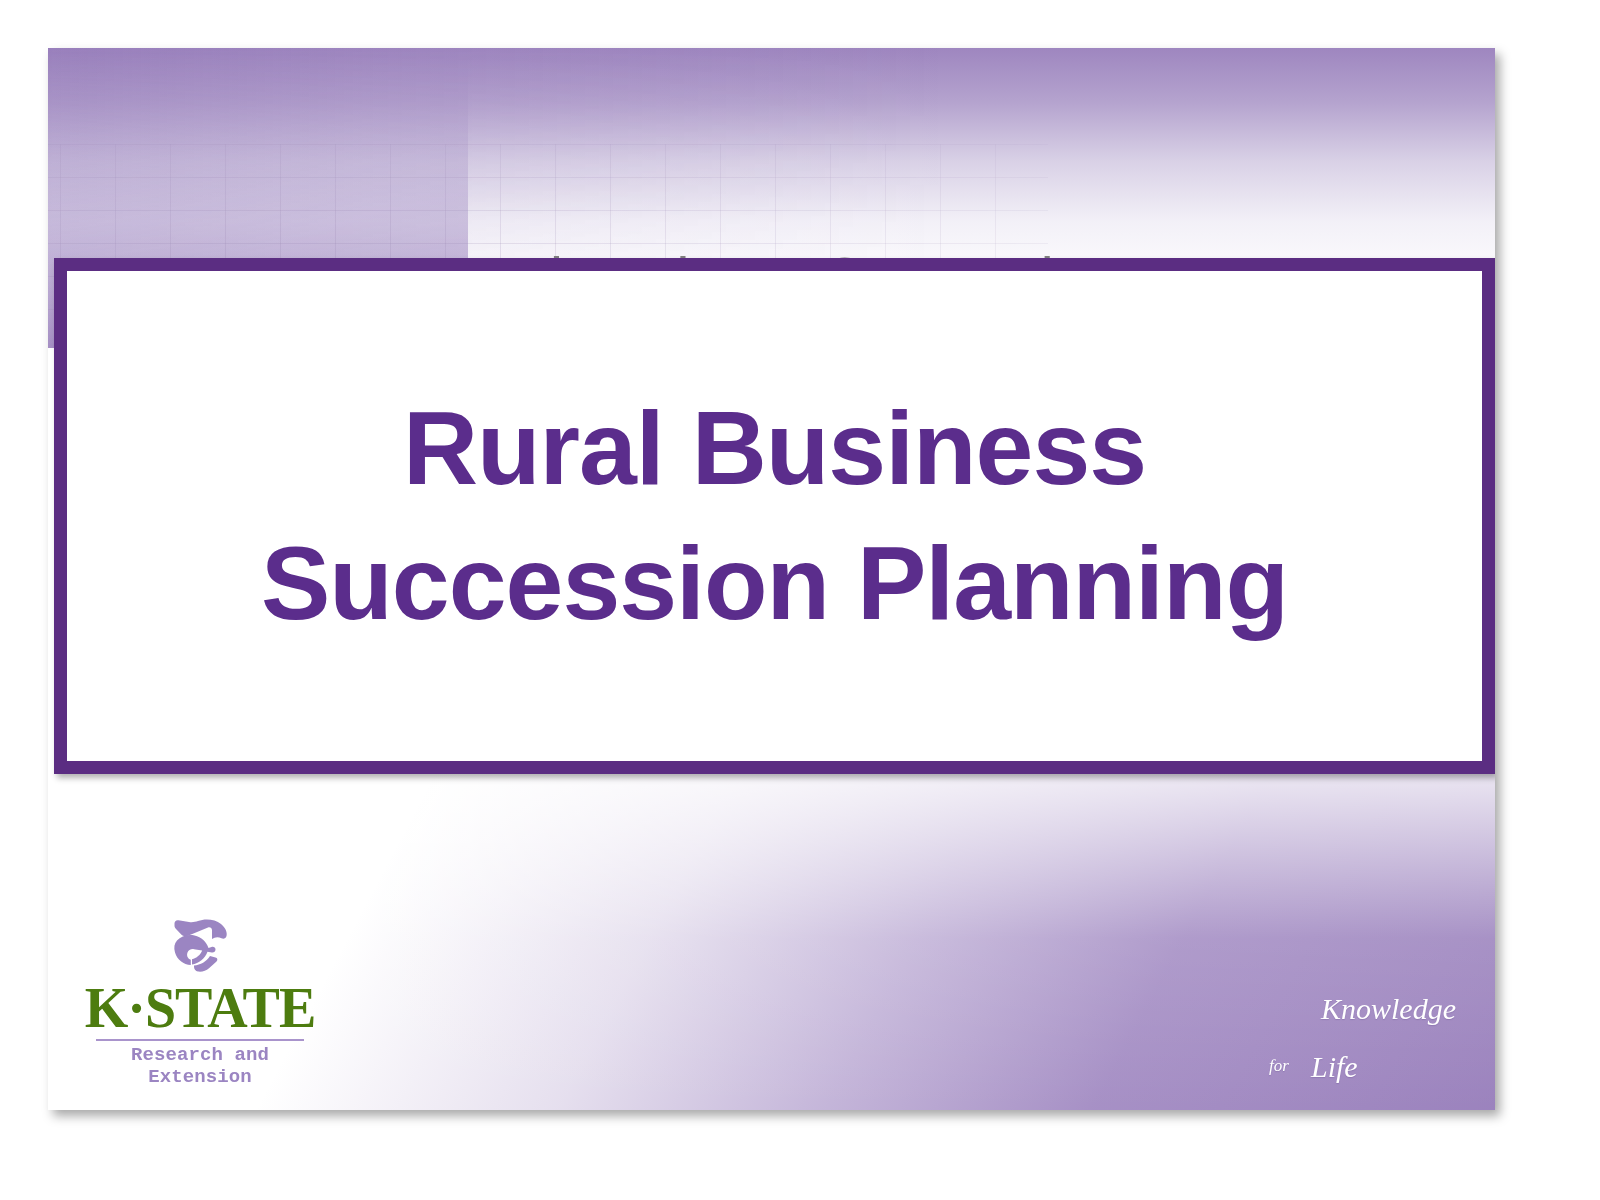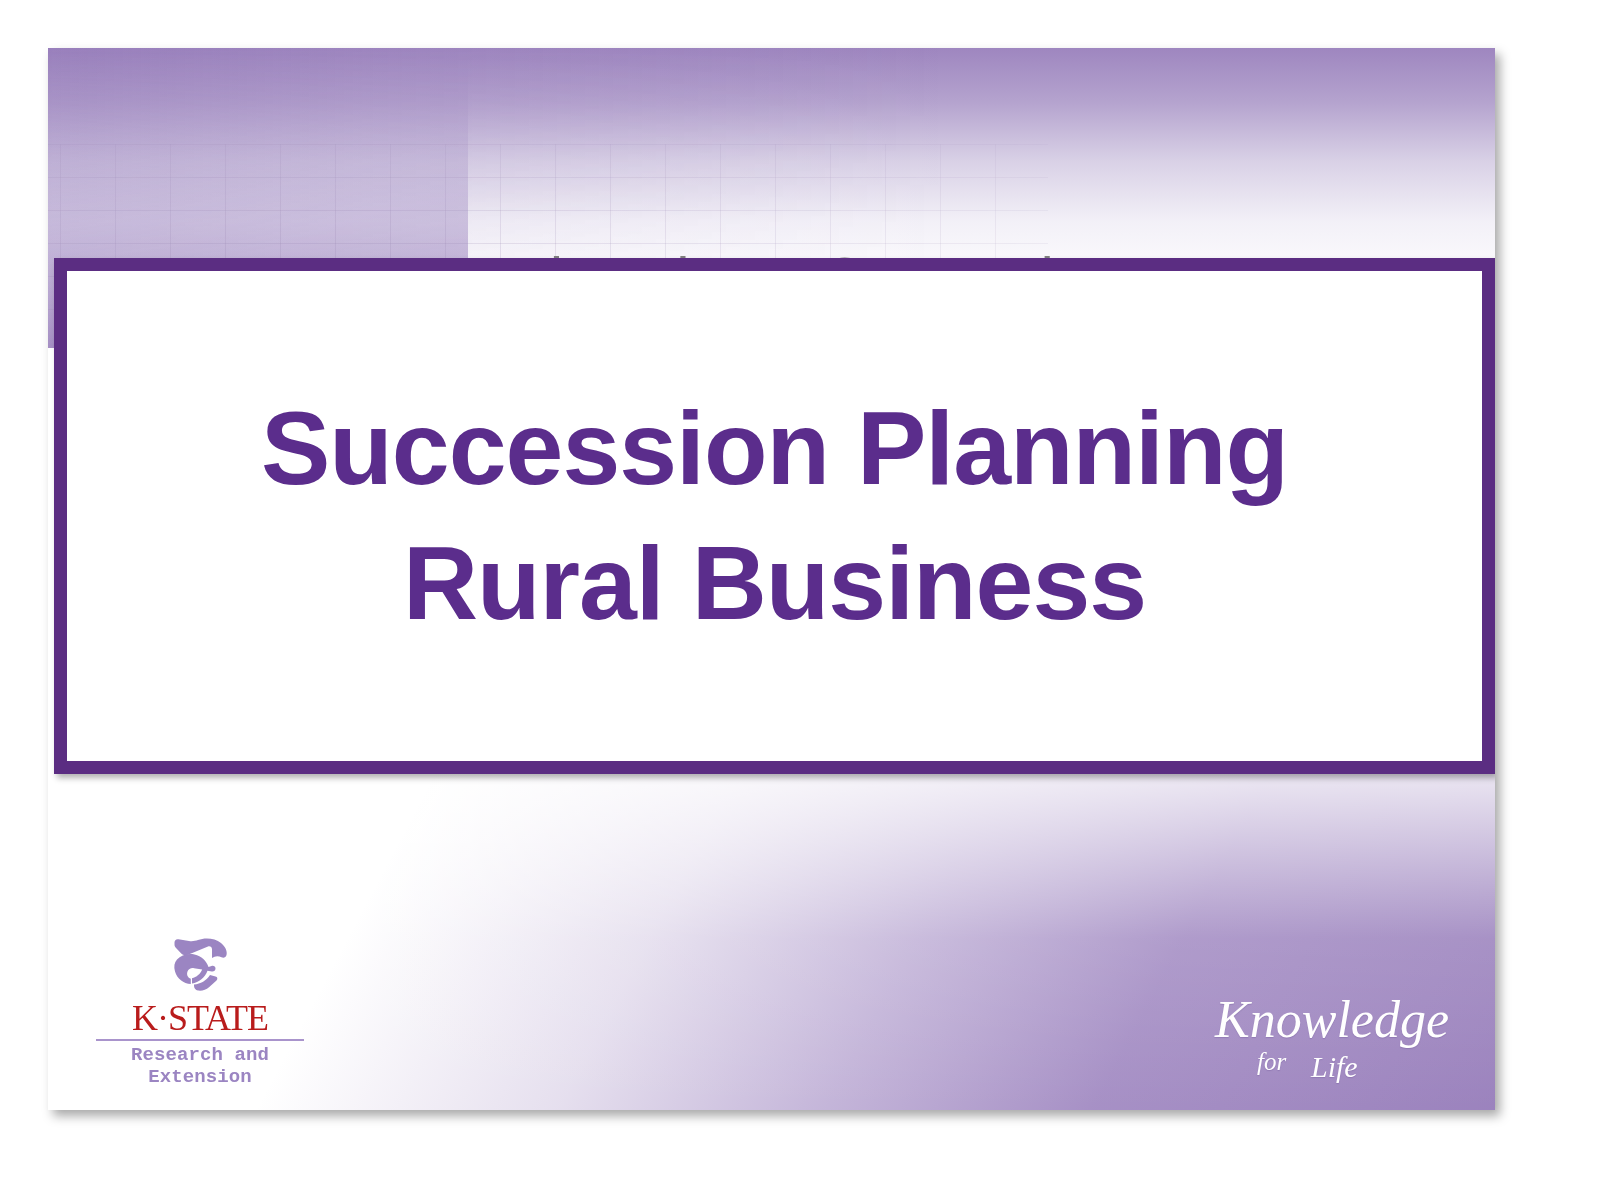"Succession Planning" span.t-line { order: before "Rural Business" -> after "Rural Business" }
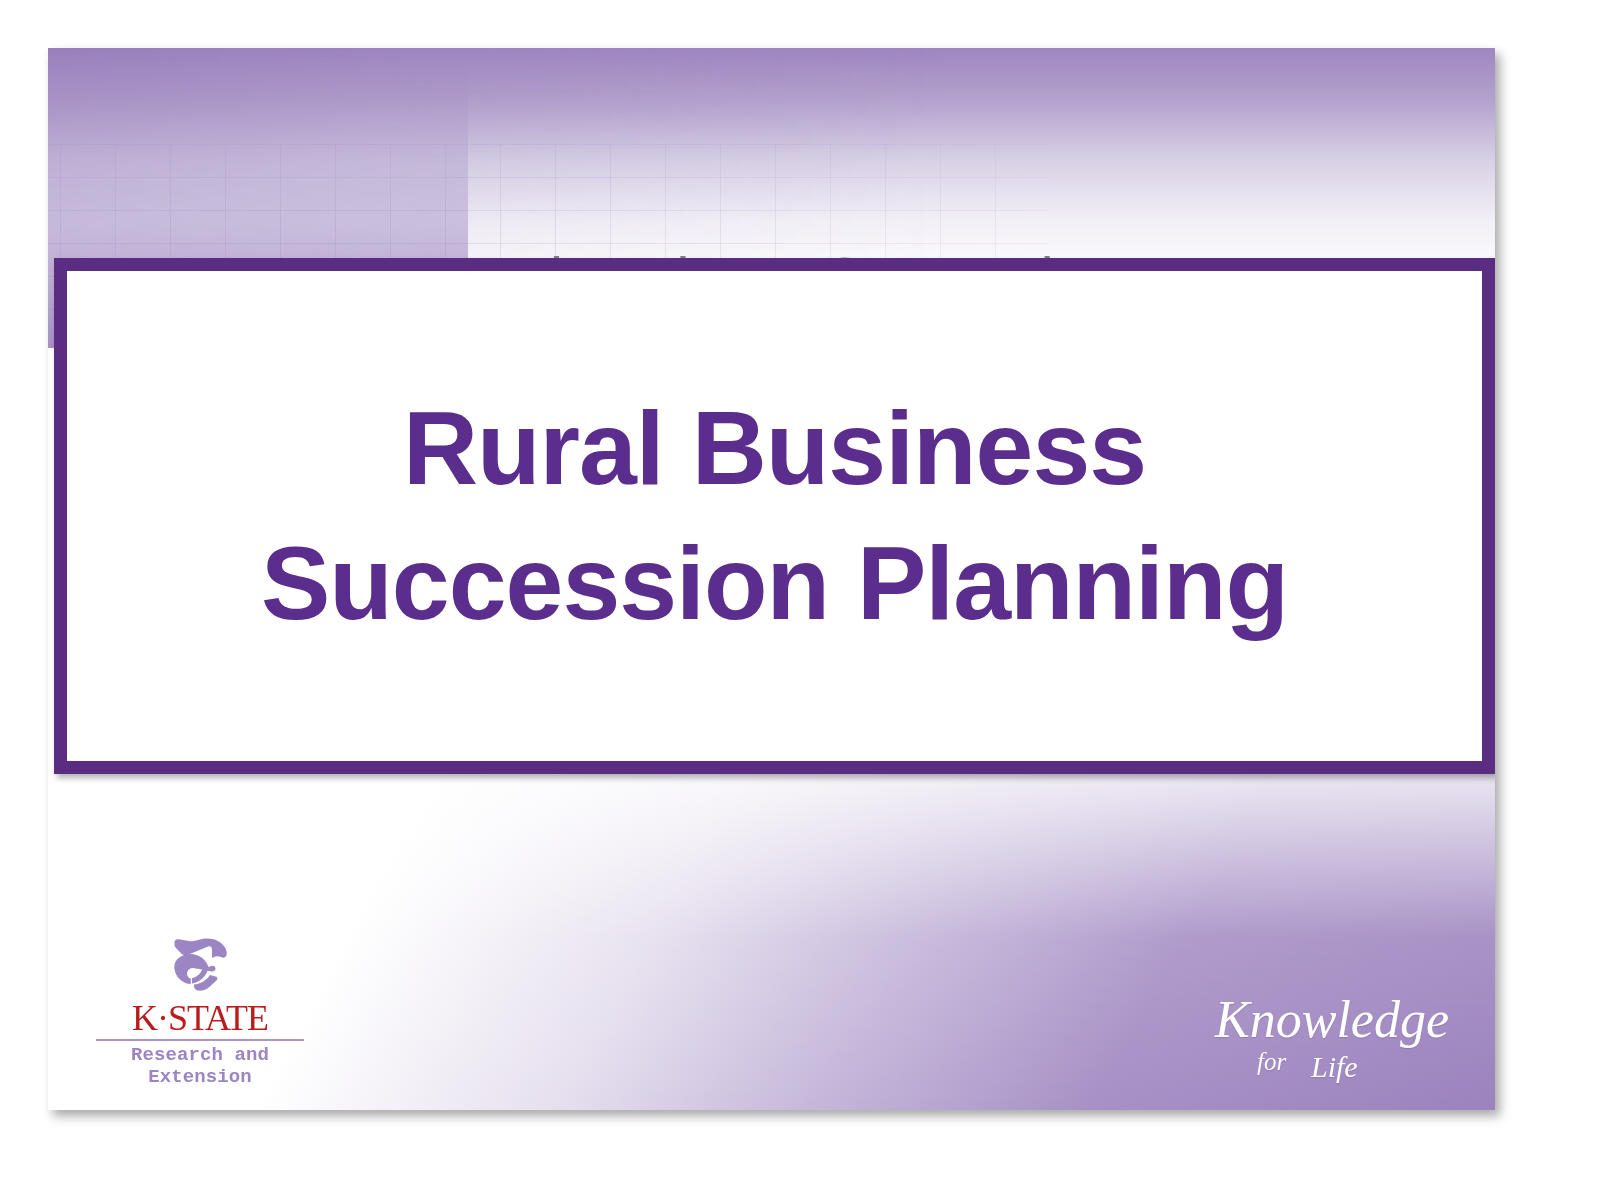"K·STATE" #kstate-wordmark { color: #b91c1c -> #4d7c0f; font-size: 36px -> 56px; font-weight: normal -> bold }
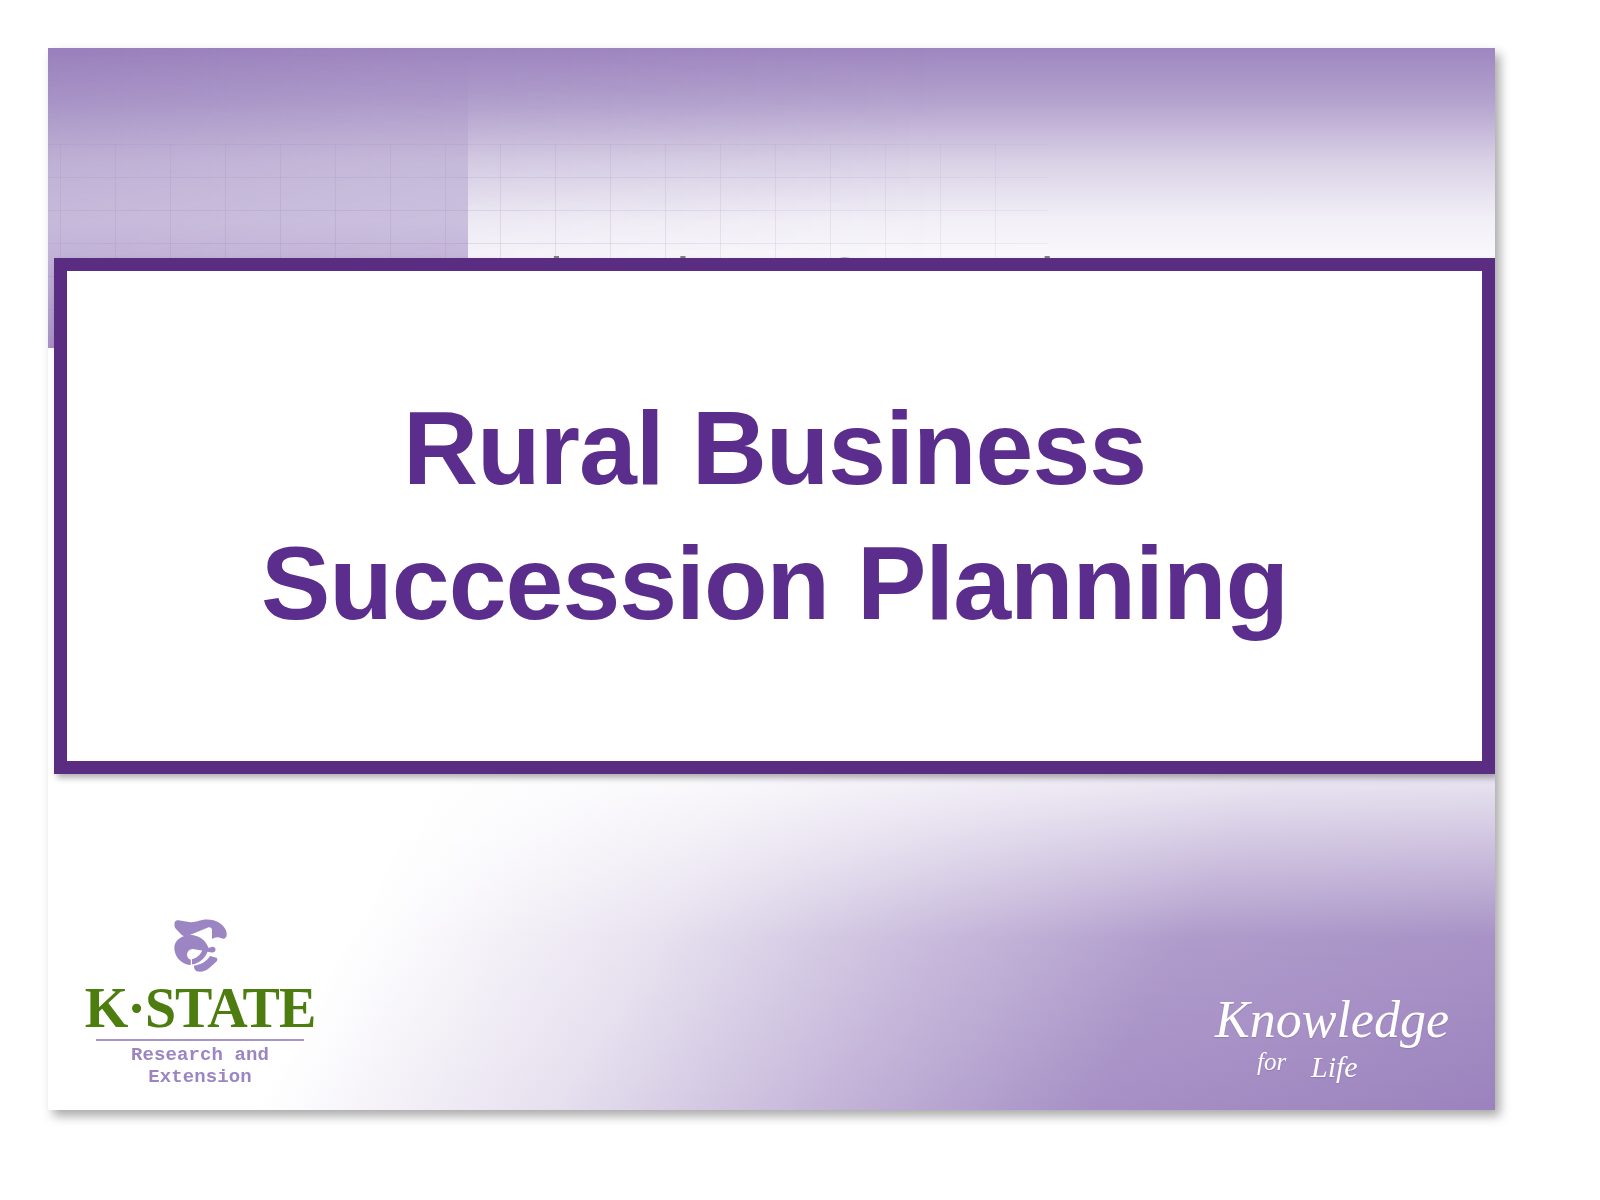"Knowledge" #knowledge-word { font-size: 52px -> 30px; right: 12px -> 5px }
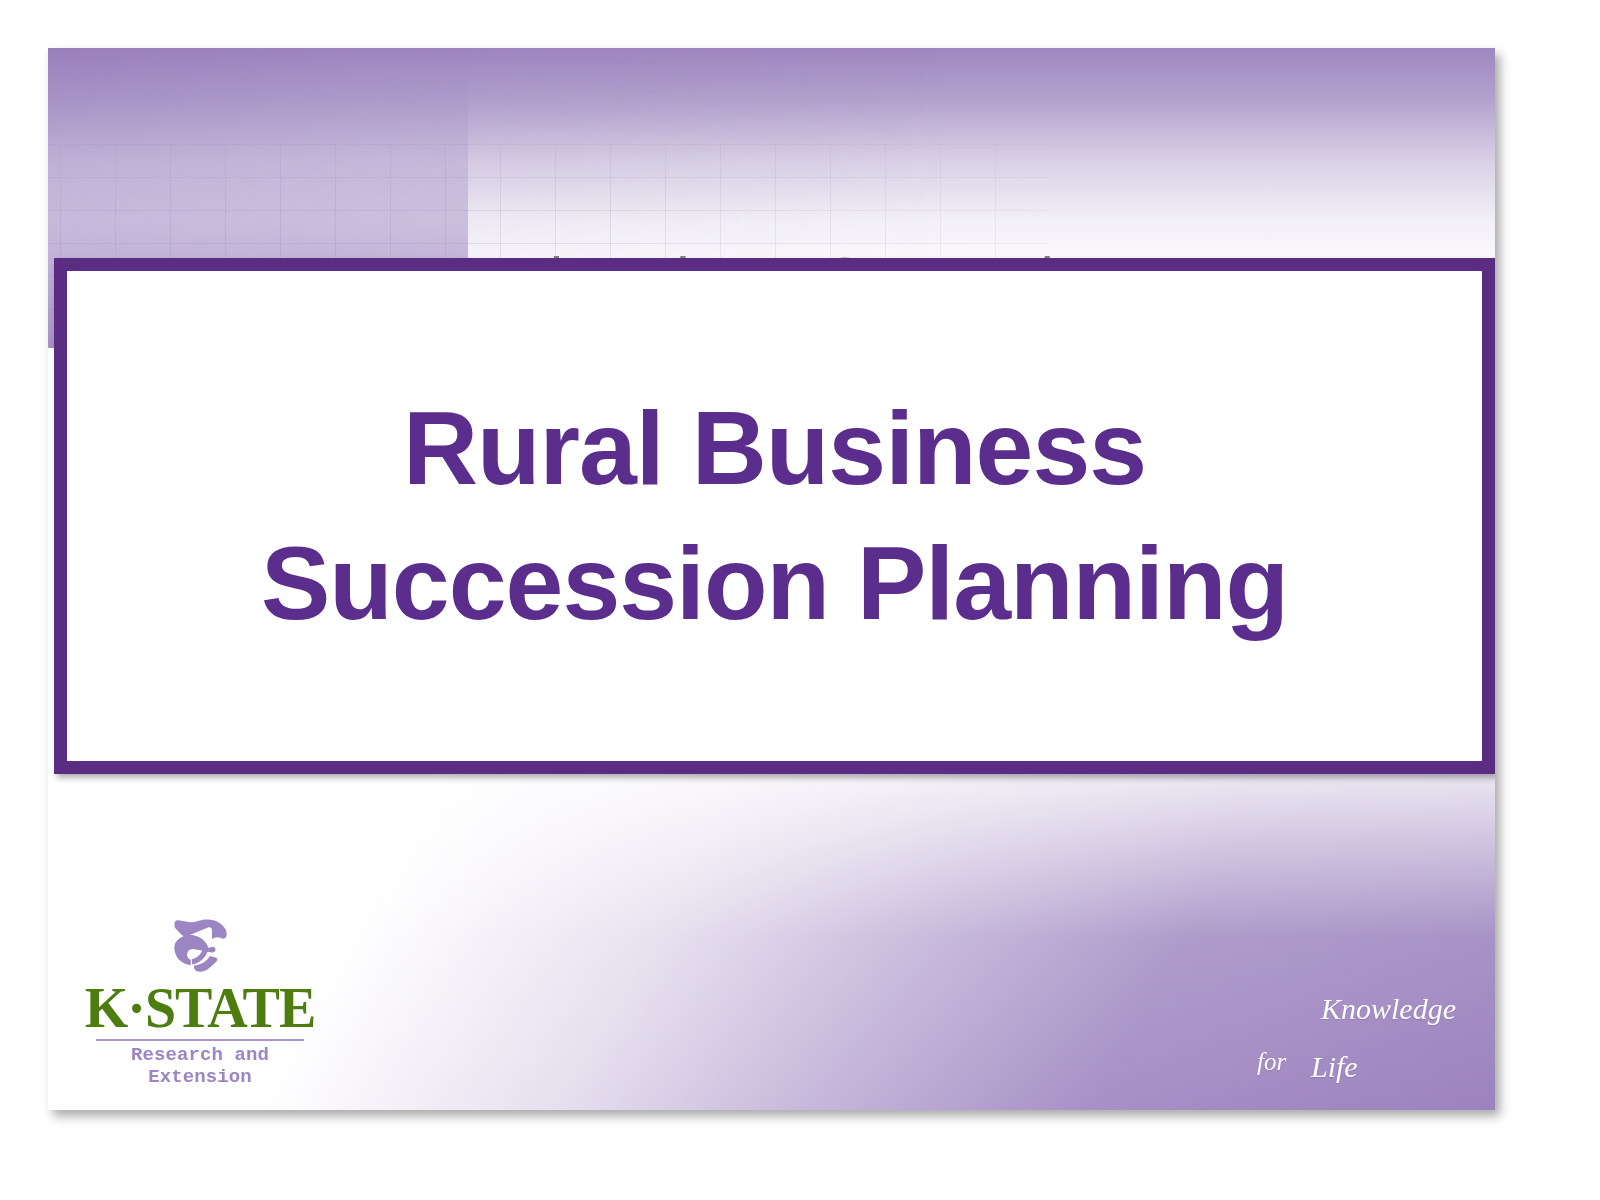"for" #for-word { font-size: 25px -> 17px; left: 16px -> 28px }
